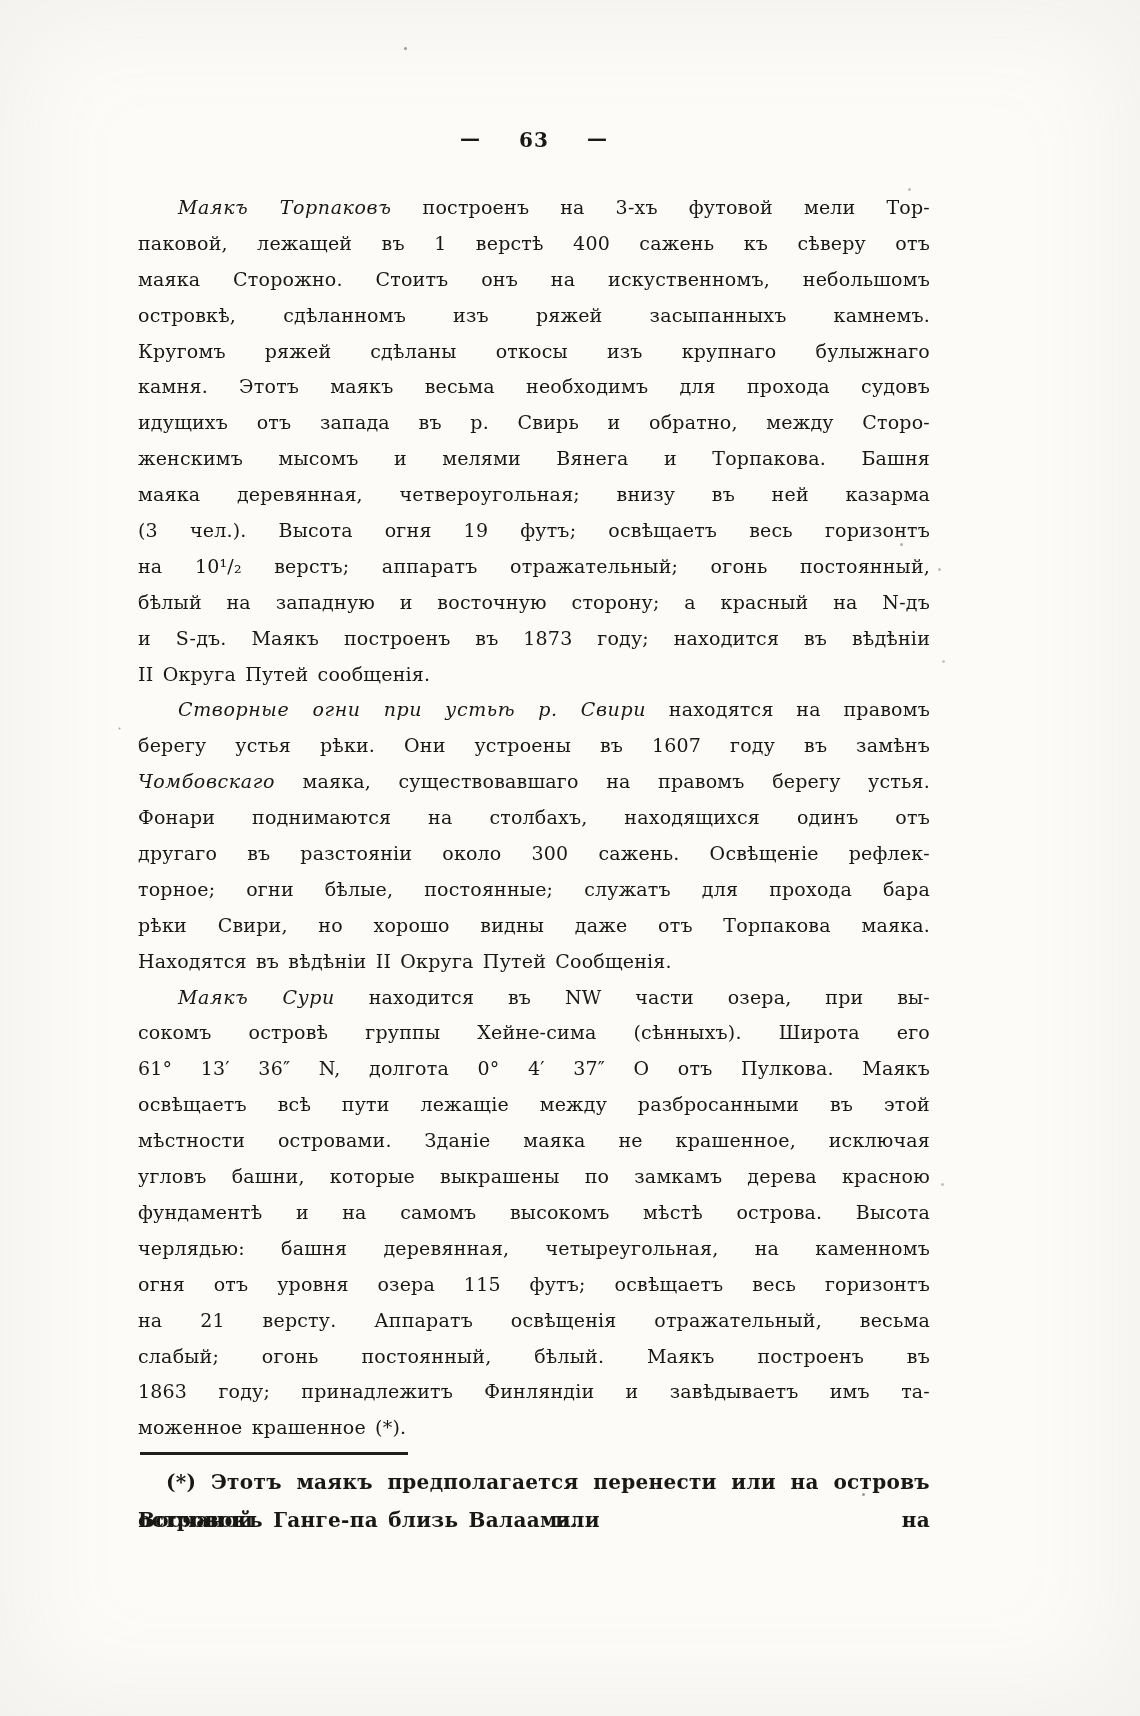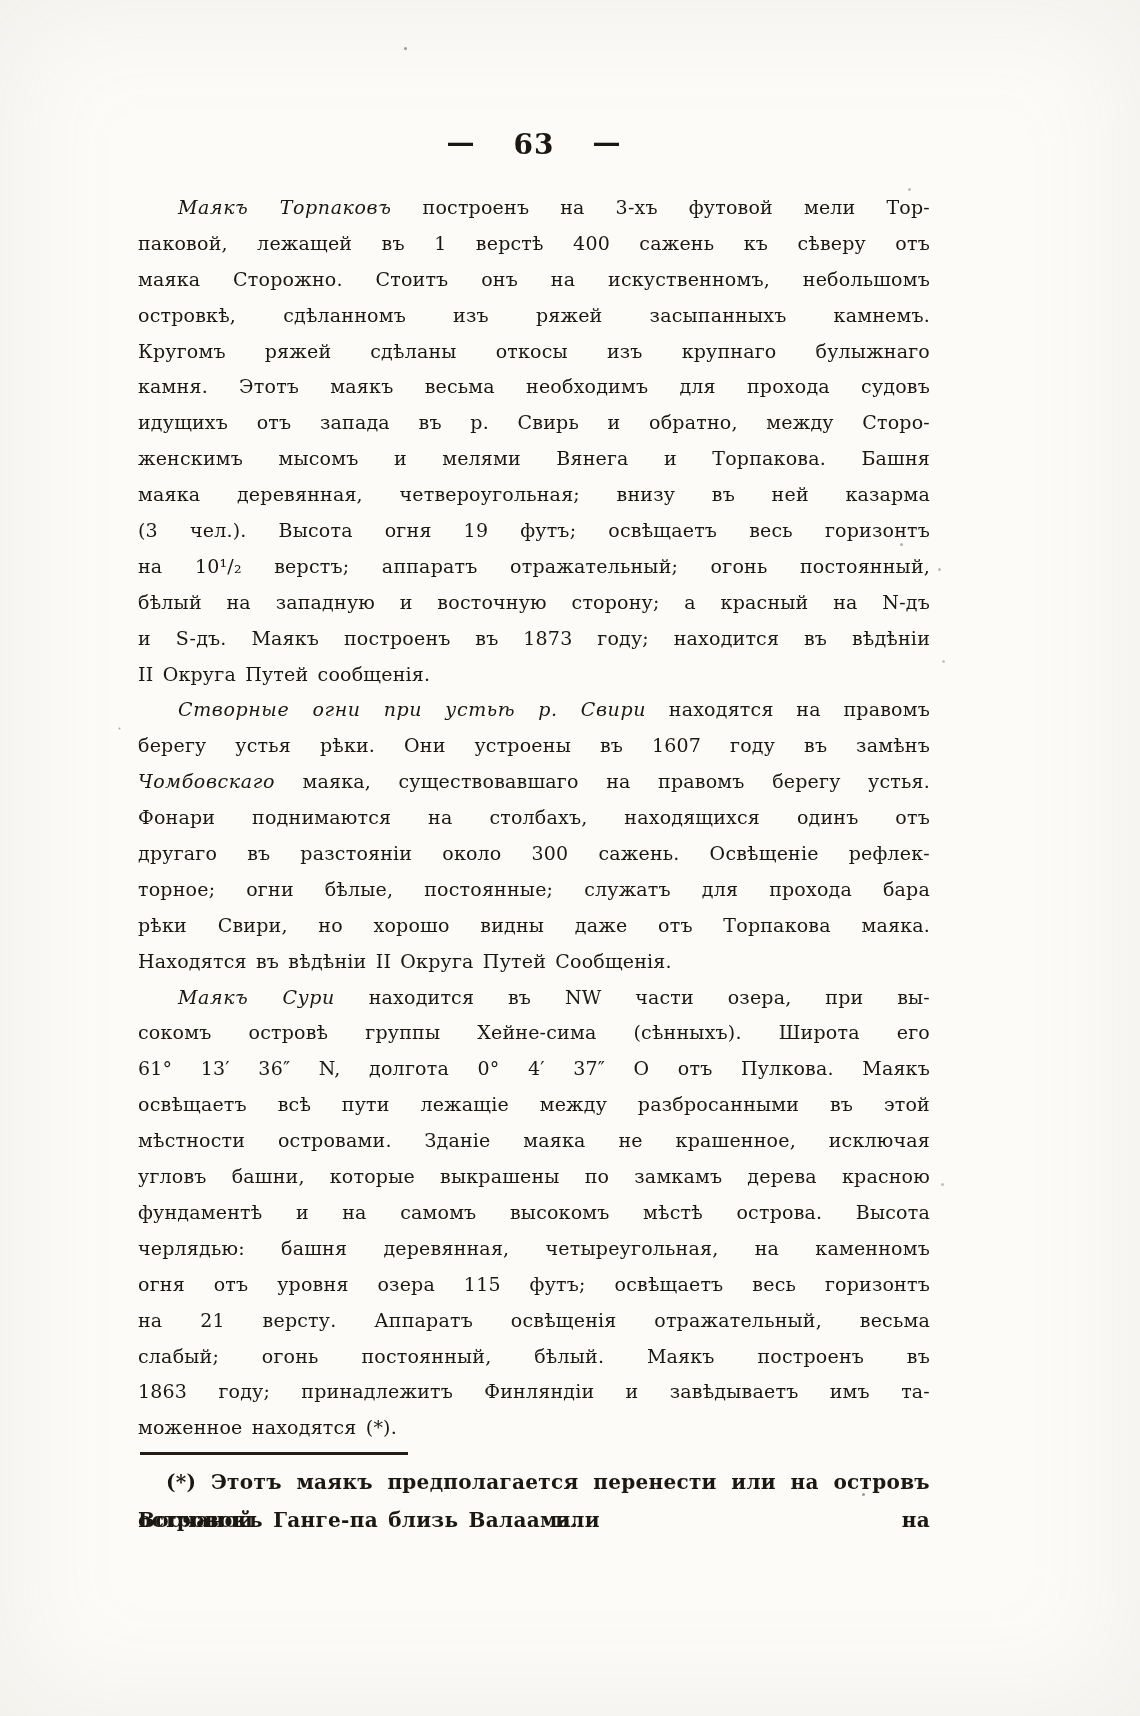"— 63 —" .page-number-row { font-size: 28px -> 20px }
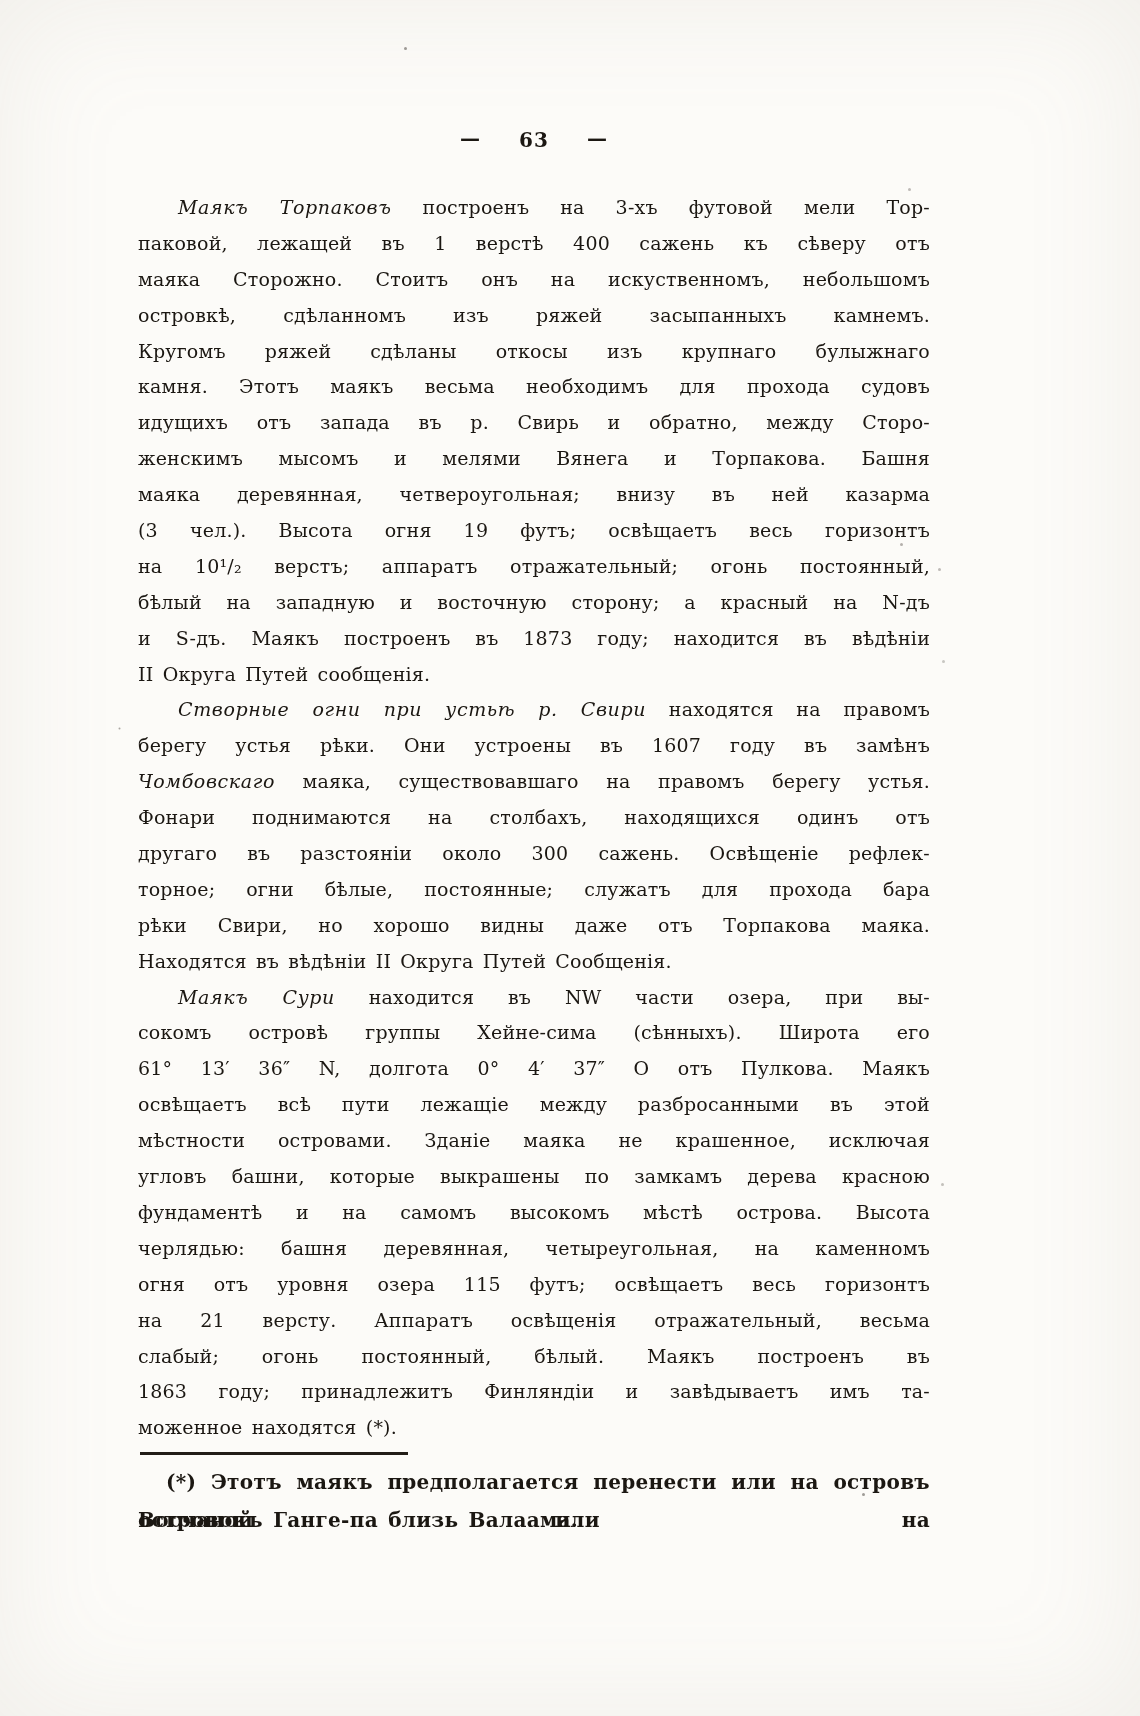"моженное находятся (*)." span { text: находятся -> крашенное }
